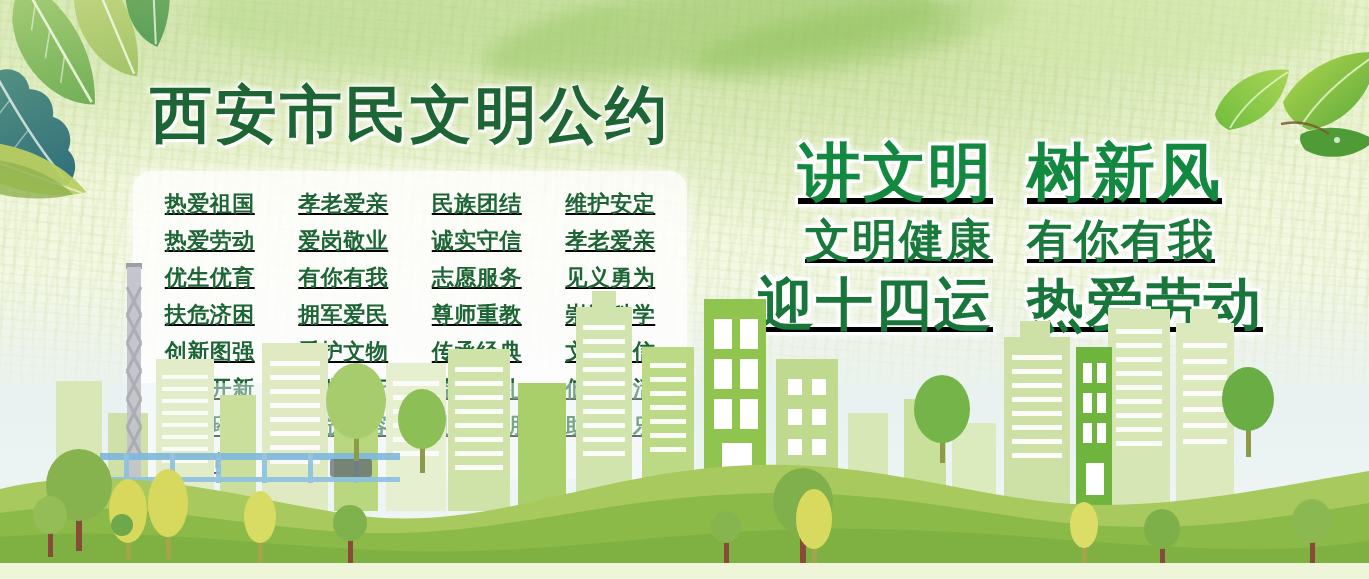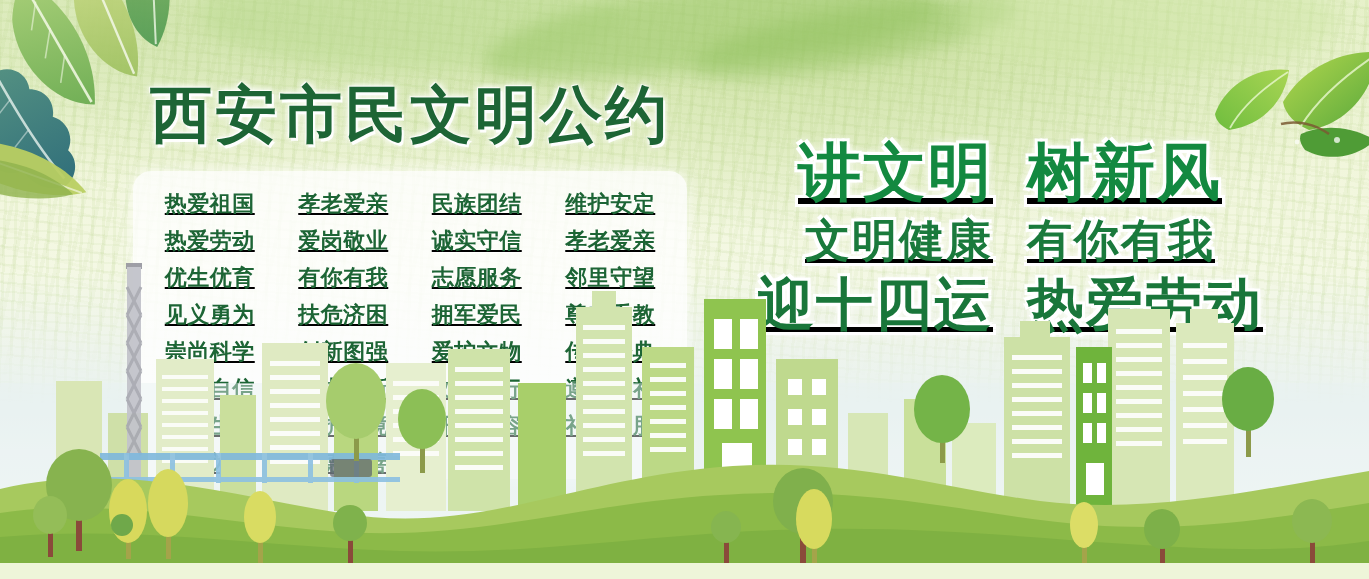"邻里守望" div.pledge-cell { html: <div>邻里守望</div> -> none }
